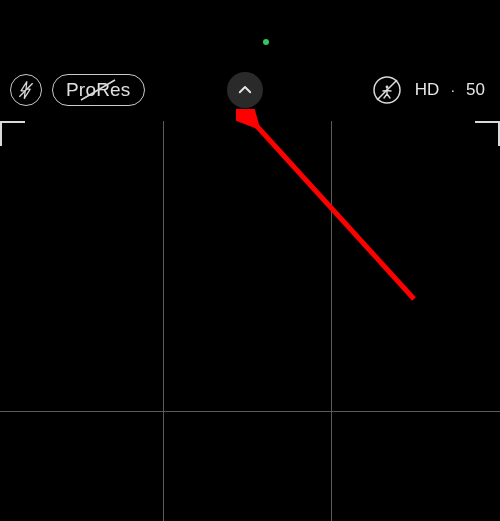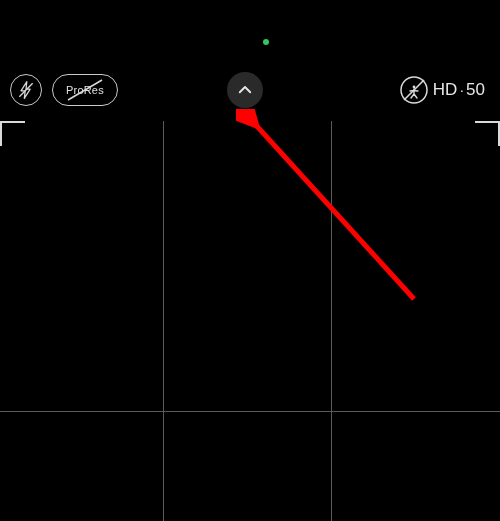"ProRes" .pill-btn { font-size: 11px -> 19px }
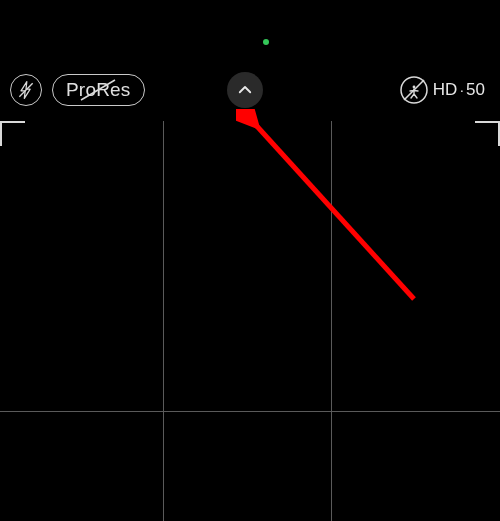"HD" .right-group { gap: 2px -> 11px }
